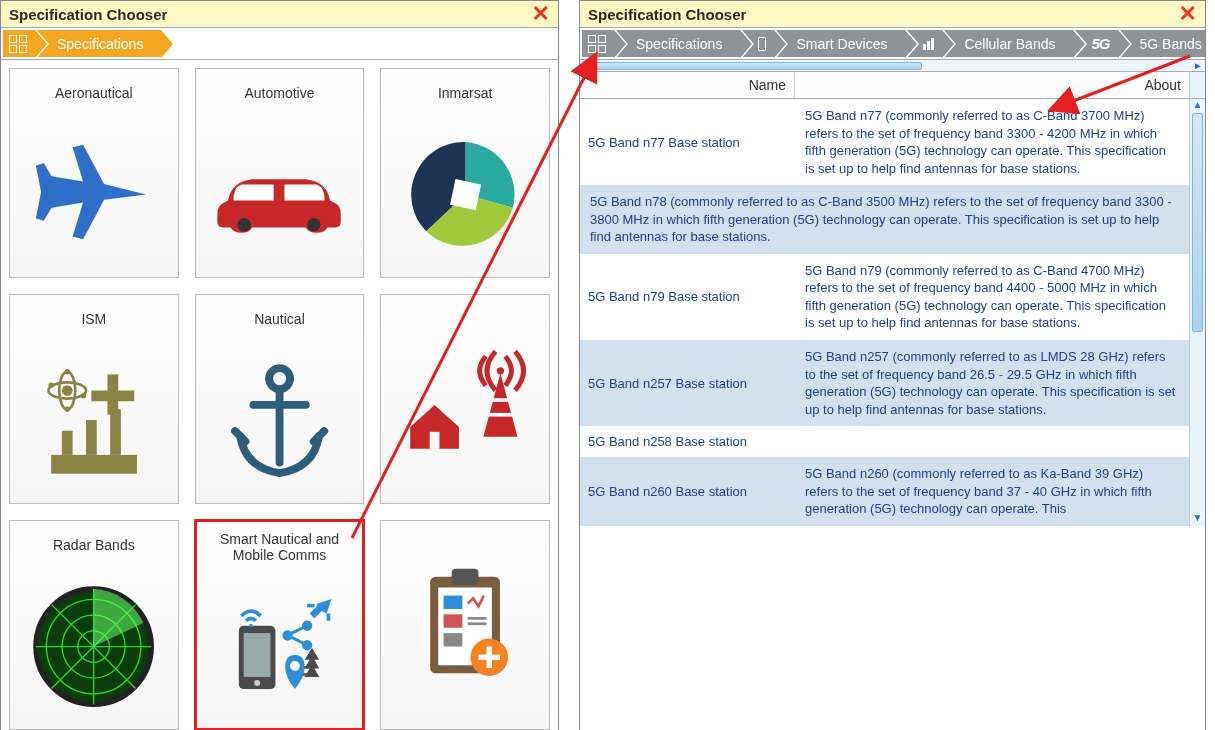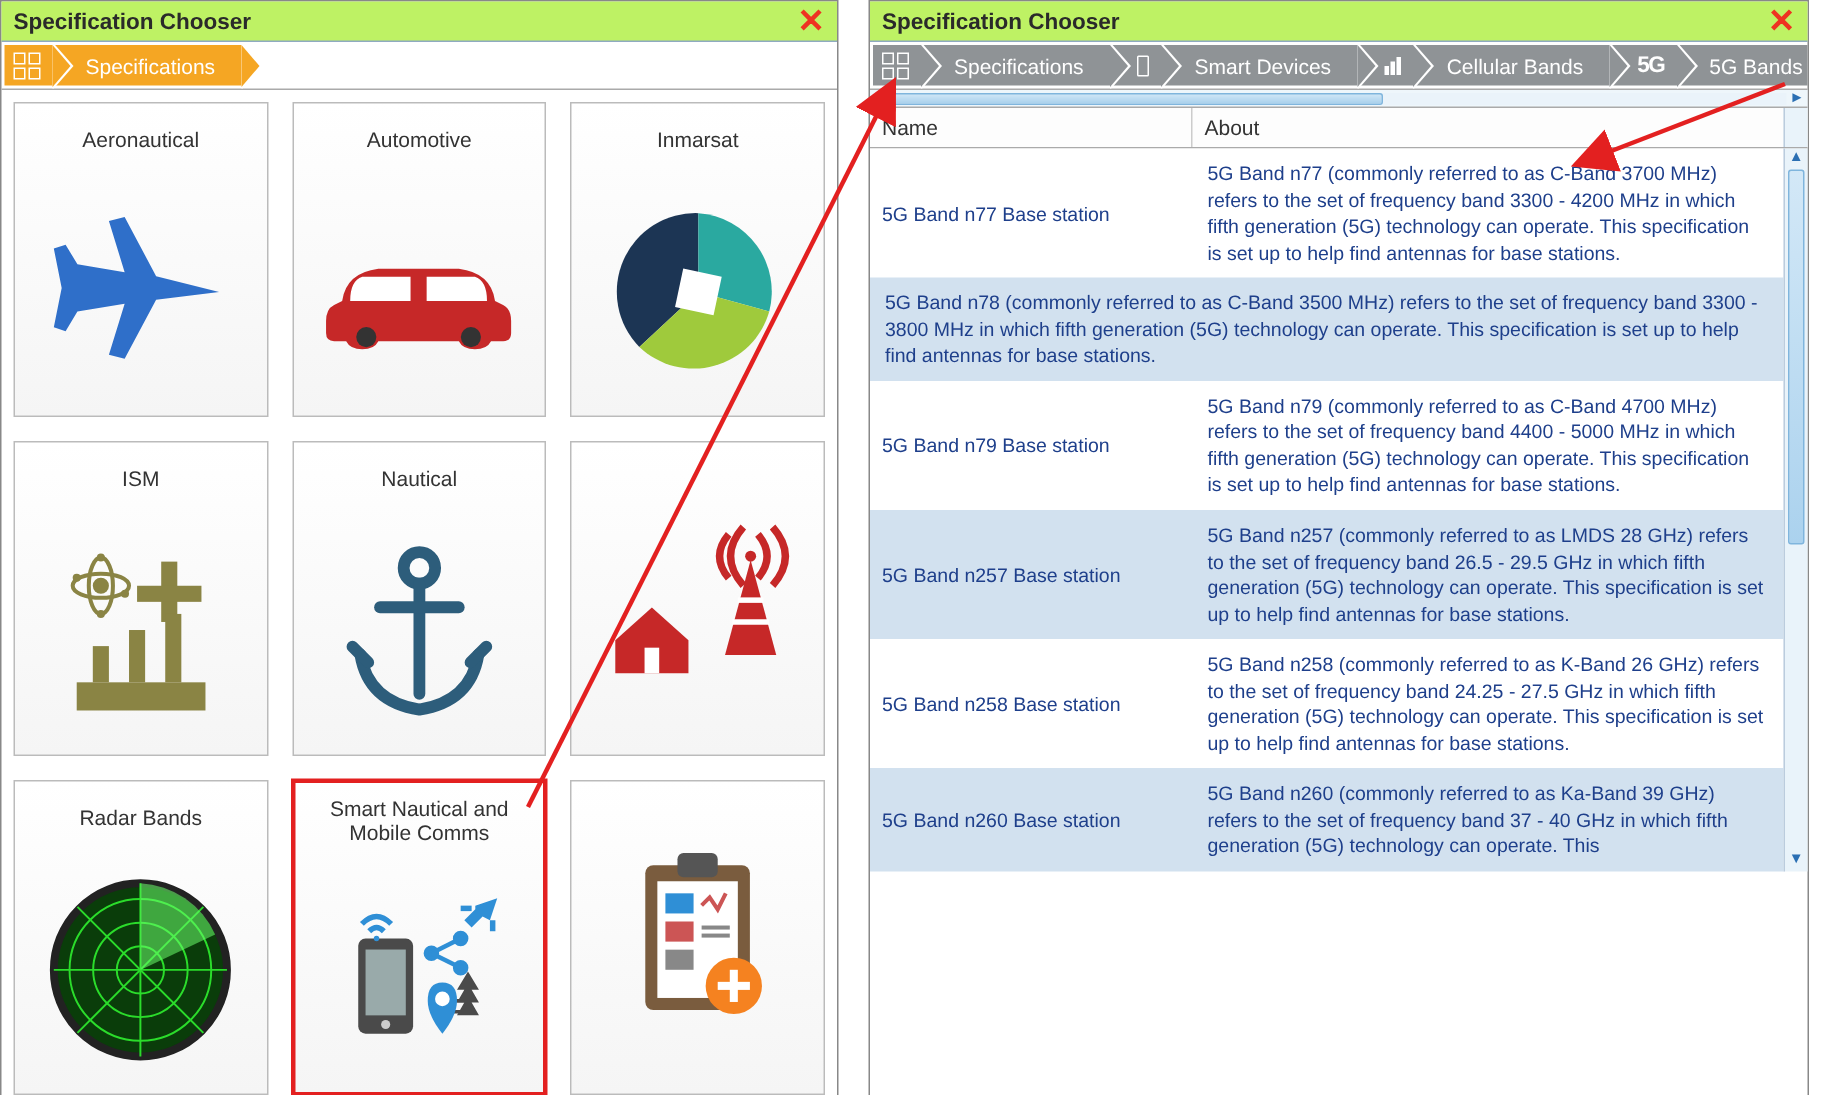"Specification Chooser" .titlebar { background: #bef264 -> #fef9c3 }
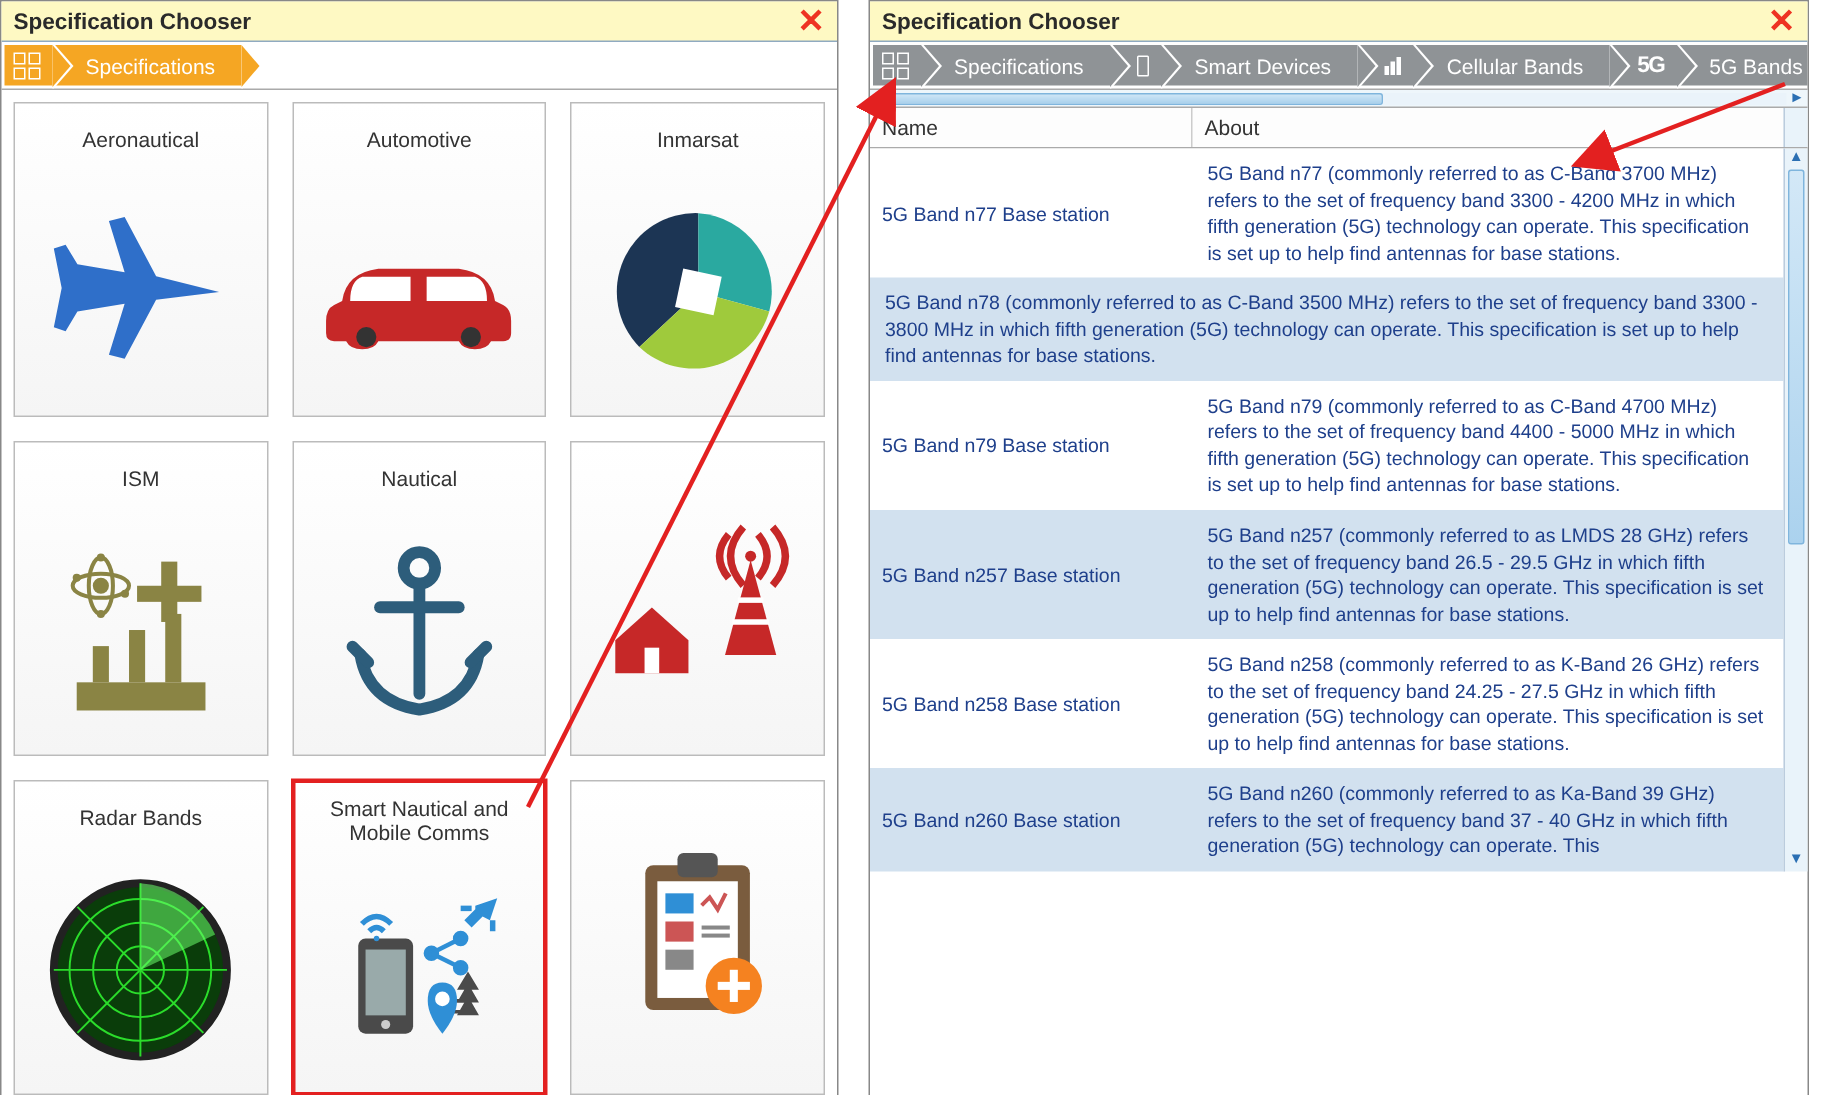"5G" .crumb.iconseg { font-style: none -> italic }
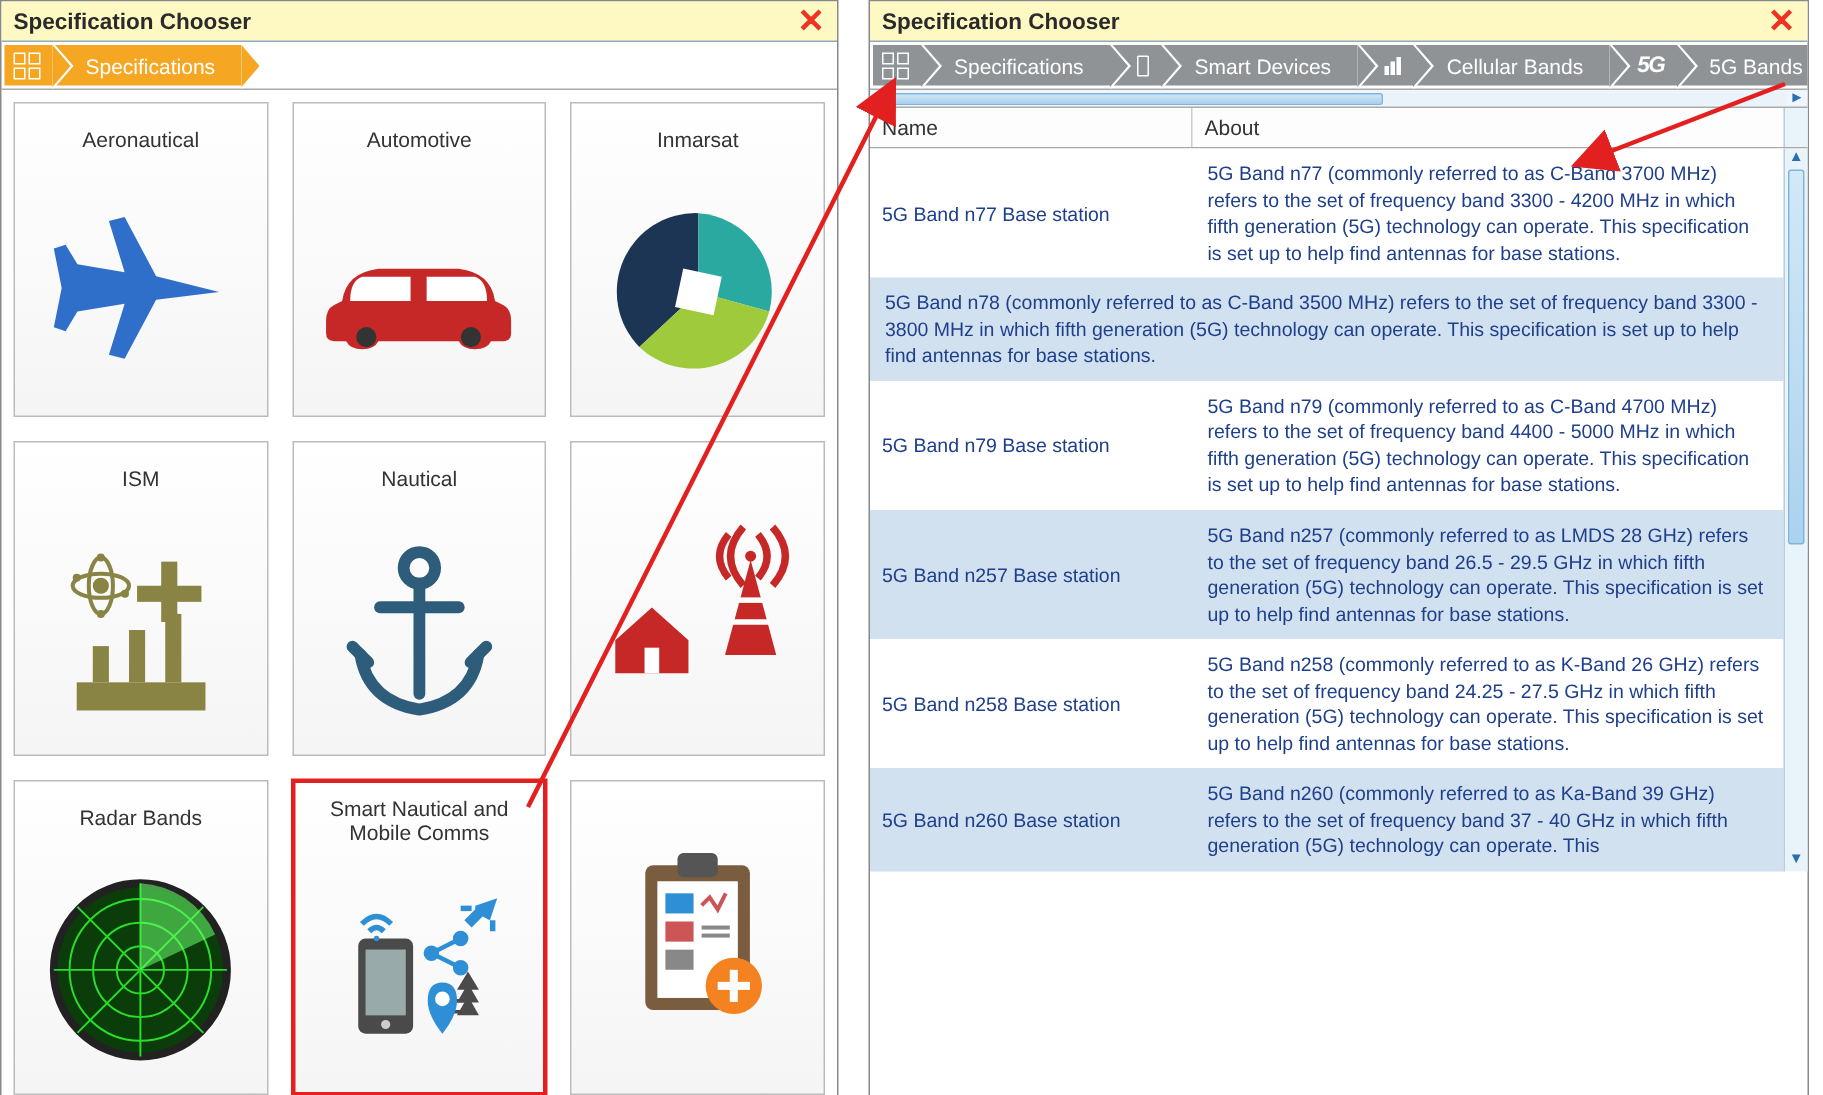"Name" .tbl-head .col { text-align: left -> right }
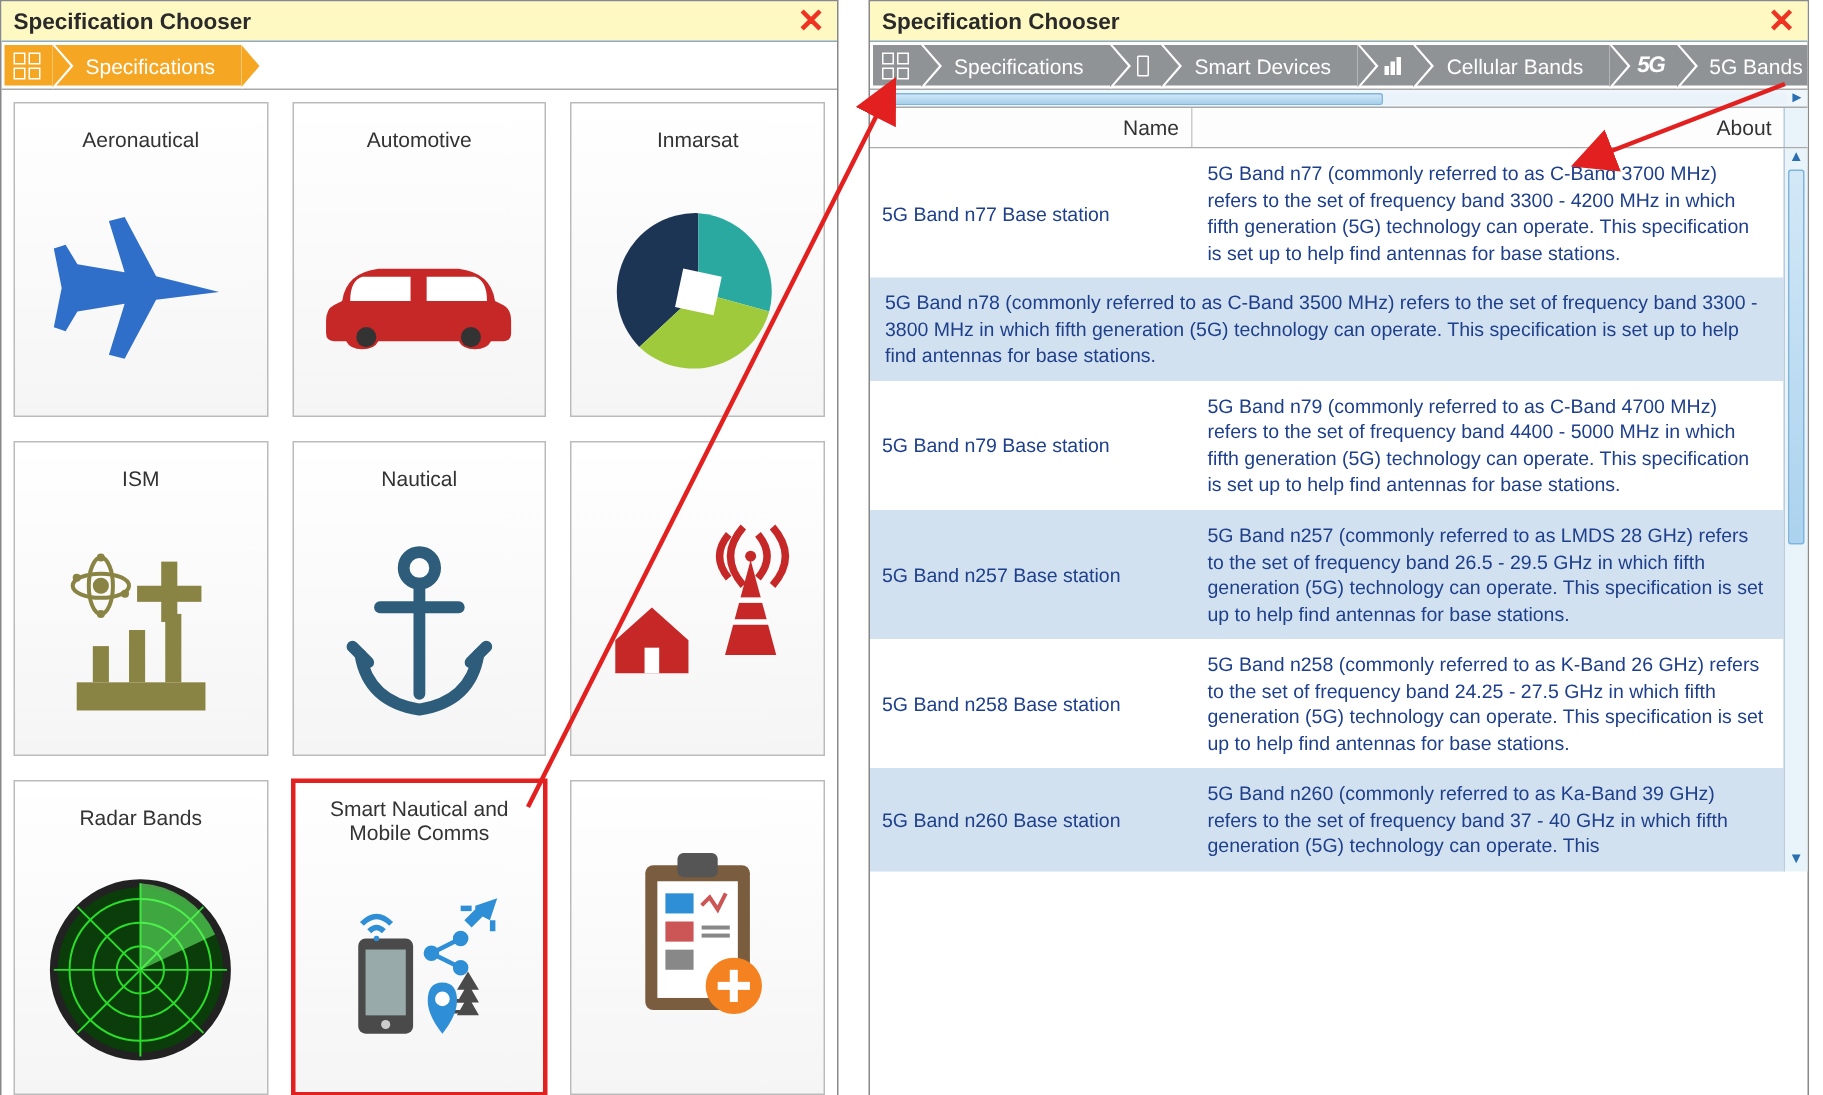"5G Band n258 (commonly referred" div.cell-about { html: <div>5G Band n258 (commonly referred to as K-Band 26 GHz) refers to the set of frequency band 24.25 - 27.5 GHz in which fifth generation (5G) technology can operate. This specification is set up to help find antennas for base stations.</div> -> none }
